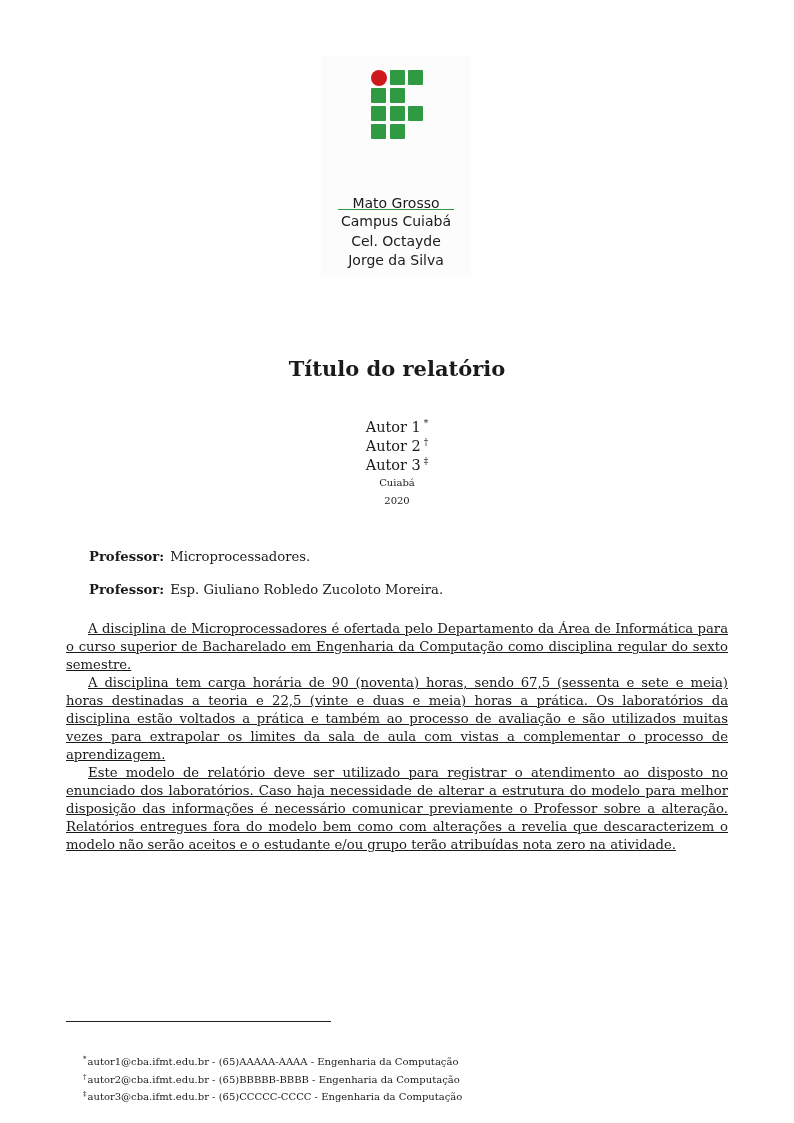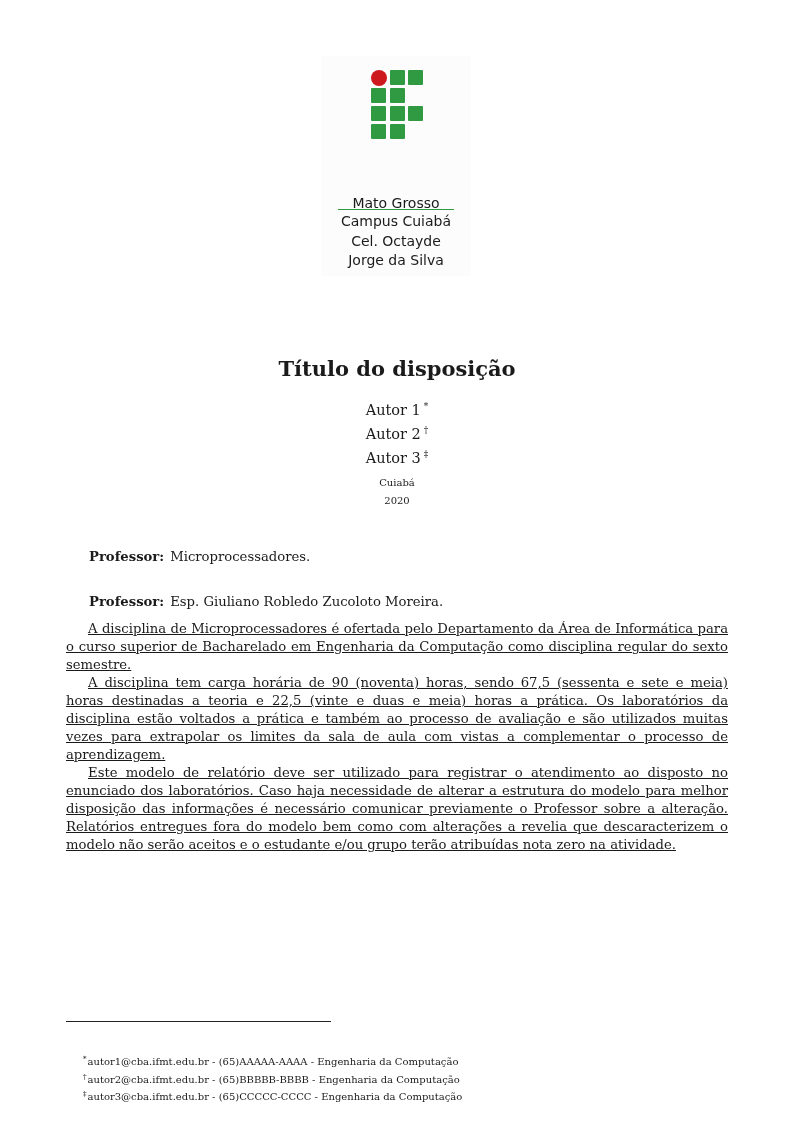"Título do disposição" div.center-block { text: disposição -> relatório }
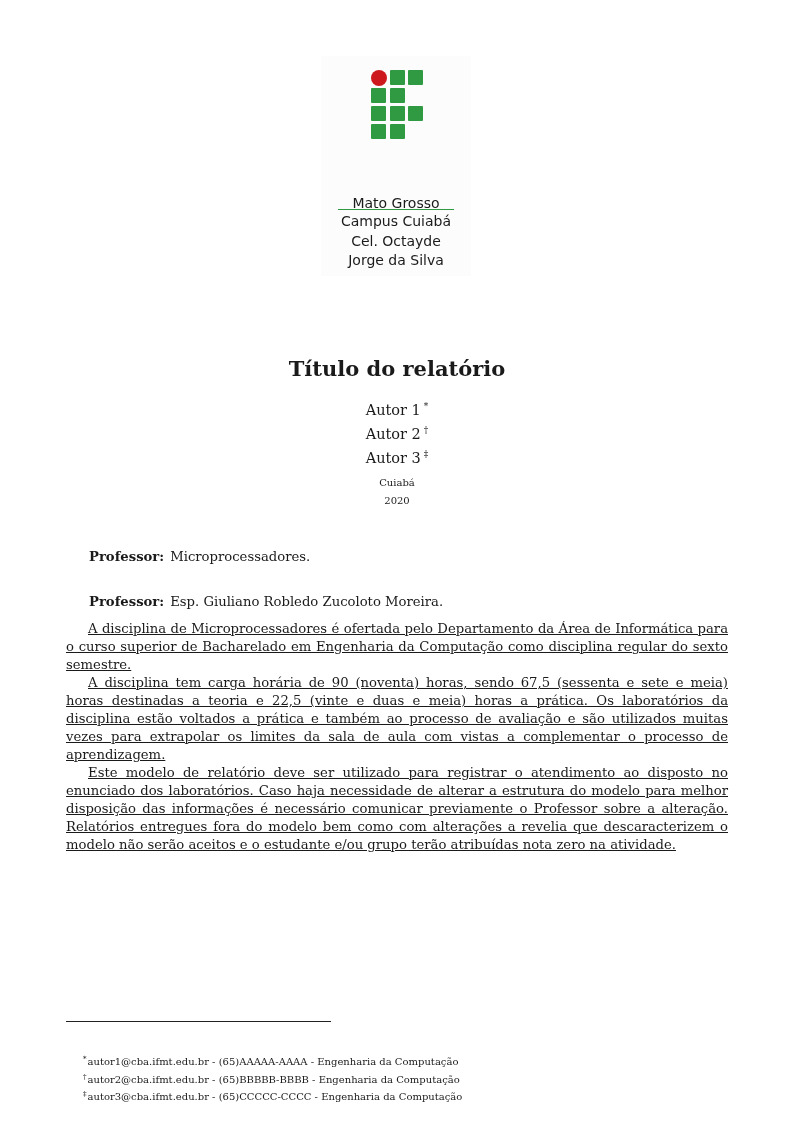"Autor 1 *" .authors { line-height: 20px -> 15px; top: 396px -> 416px }
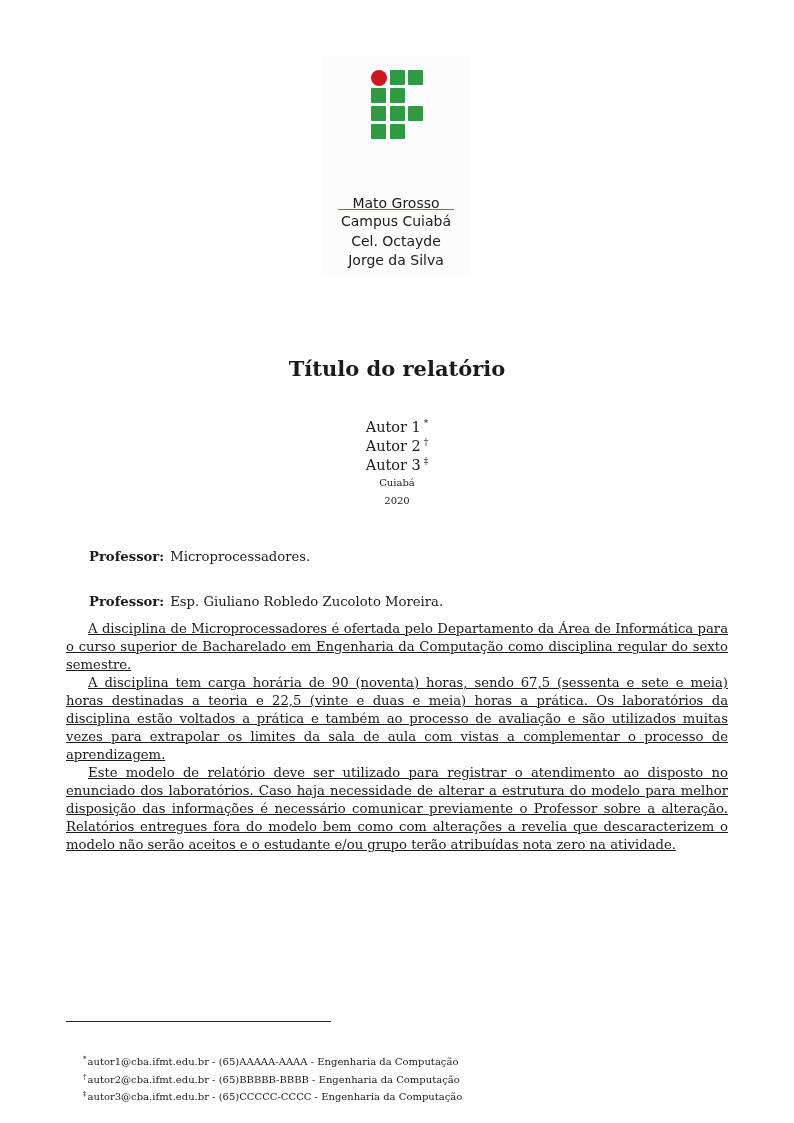"Professor: Esp. Giuliano Robledo" .info-prof { top: 593px -> 581px }
